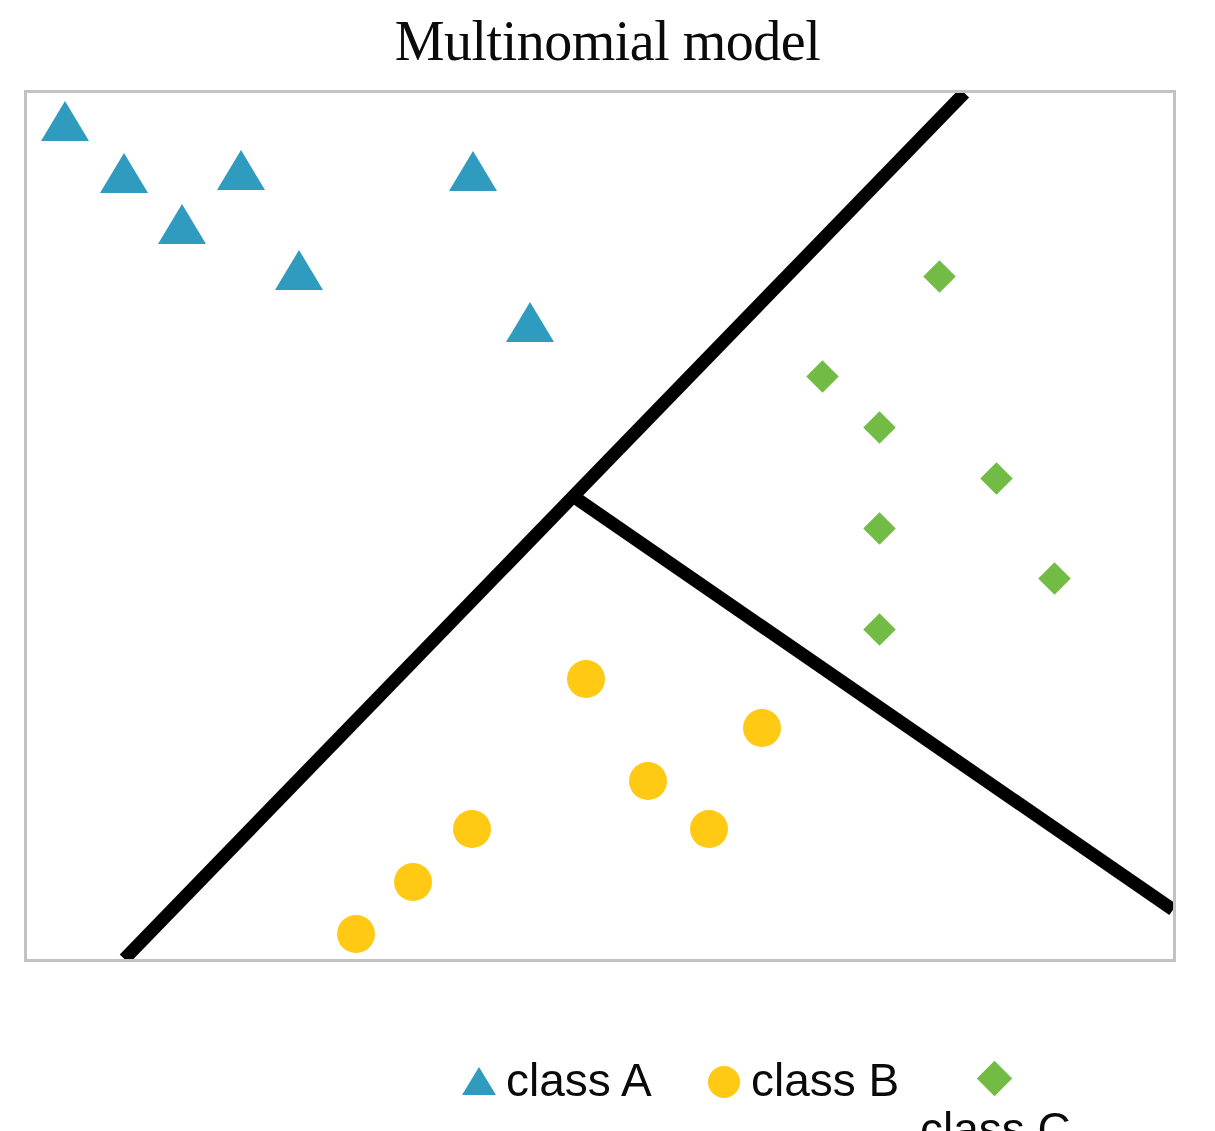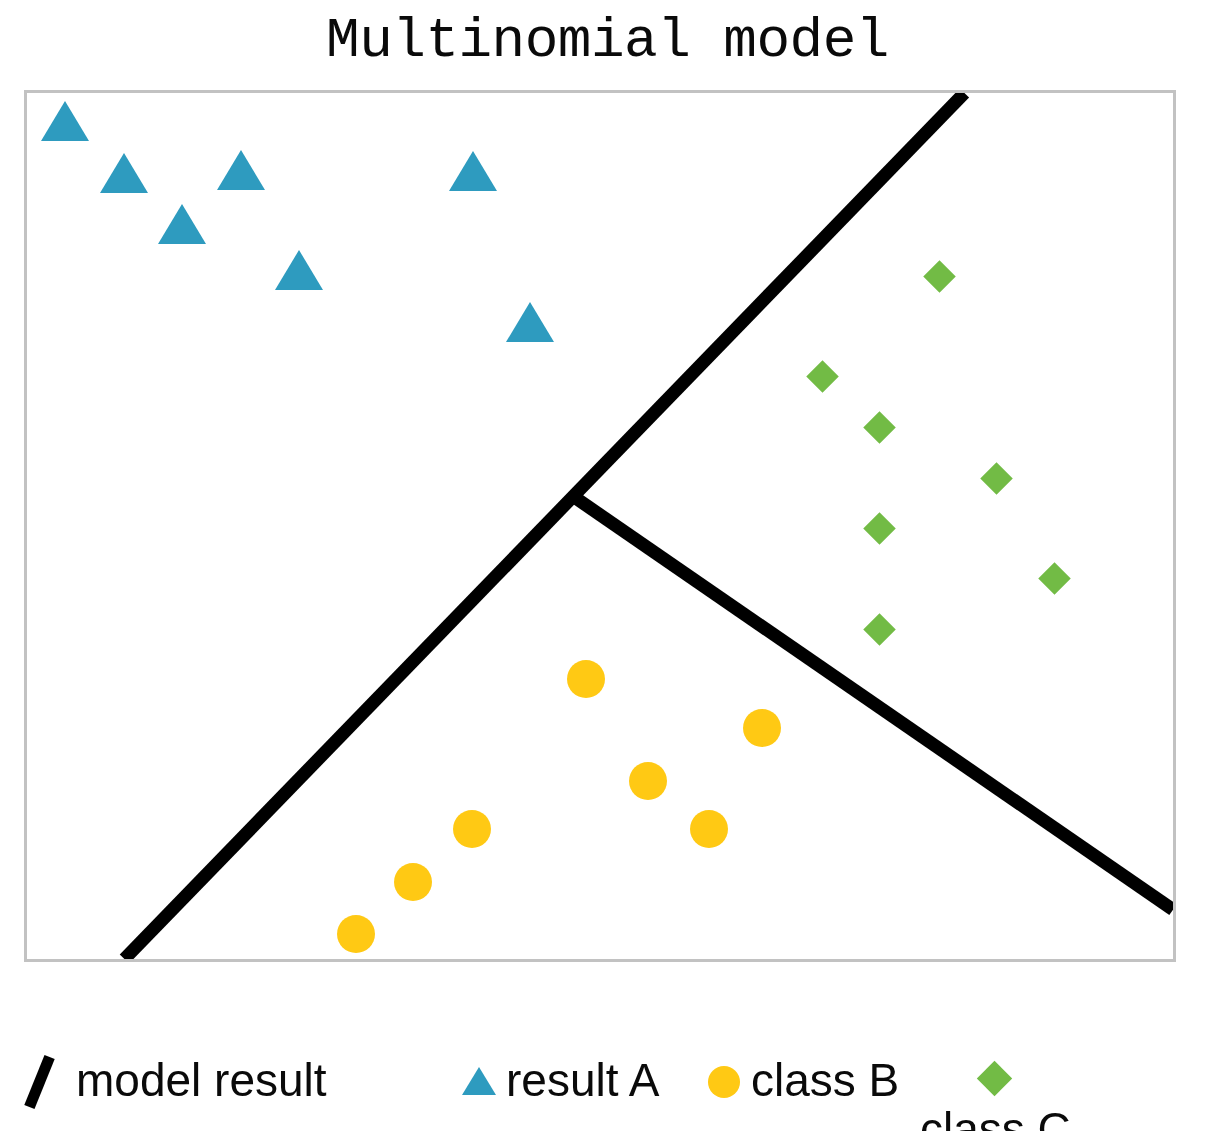"Multinomial model" #chart-title { font-family: Liberation Mono, monospace -> Liberation Serif, serif }
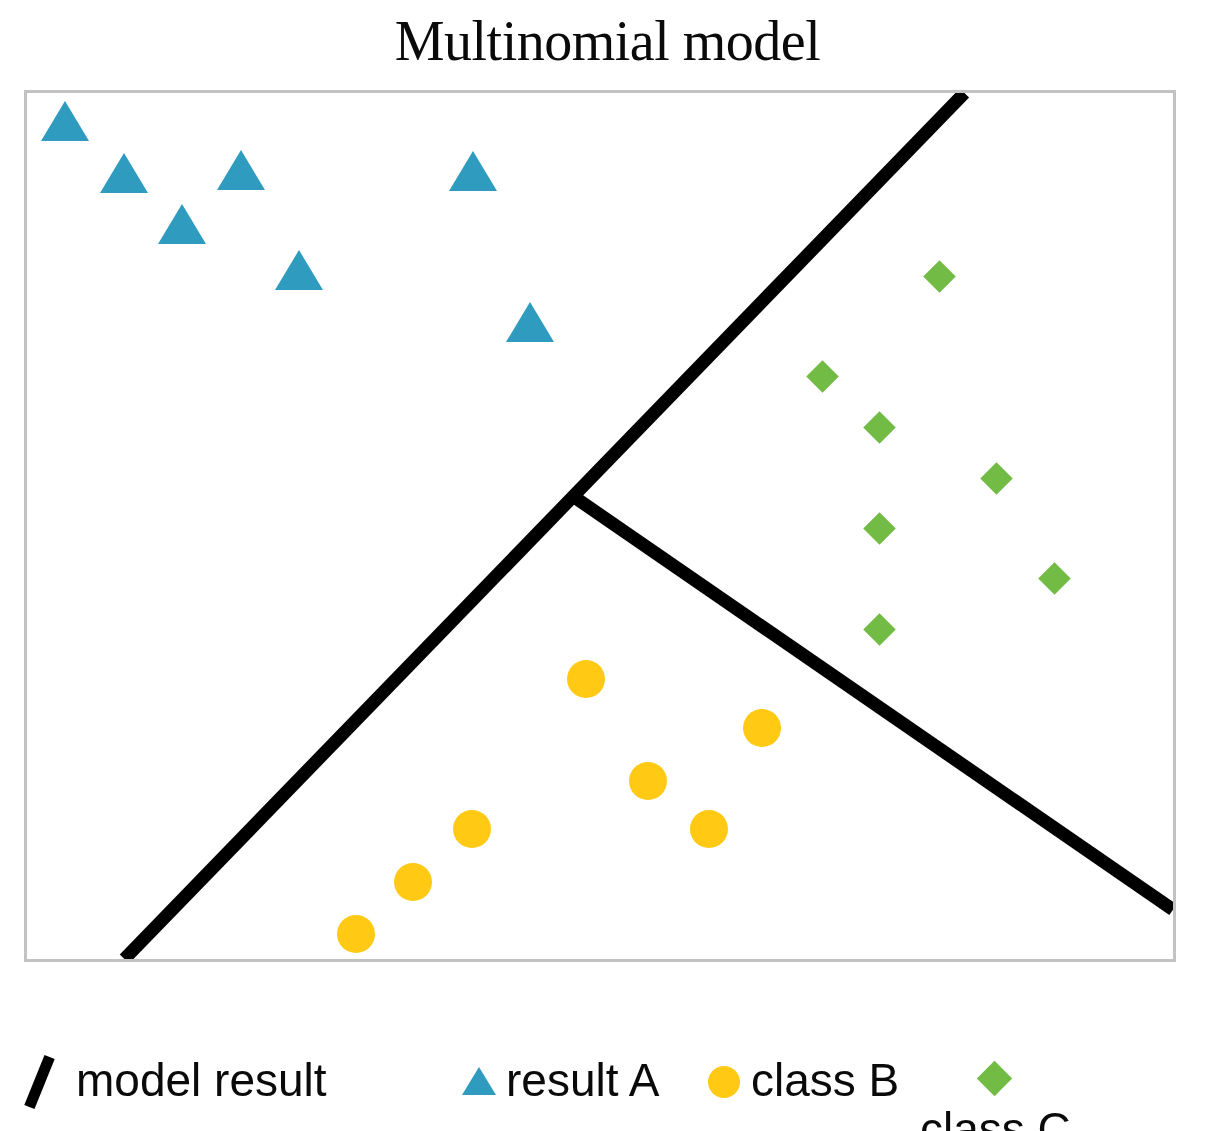"model result" div.legend-entry { html: <div> <span> <span></span> </span> <span>model result</span> </div> -> none }
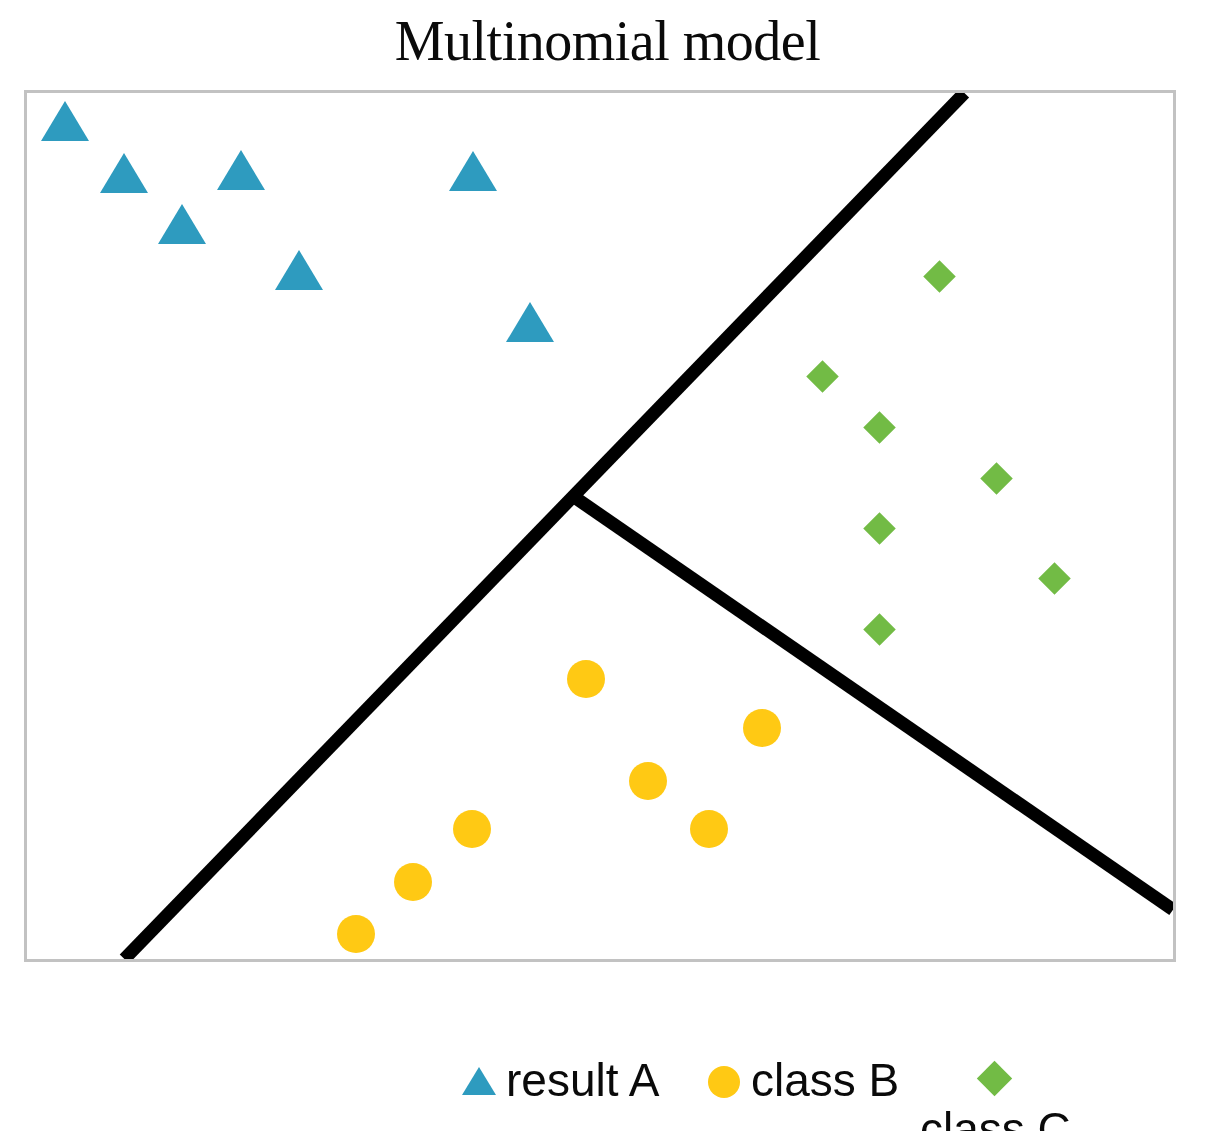"result A" span.legend-label { text: result -> class }
